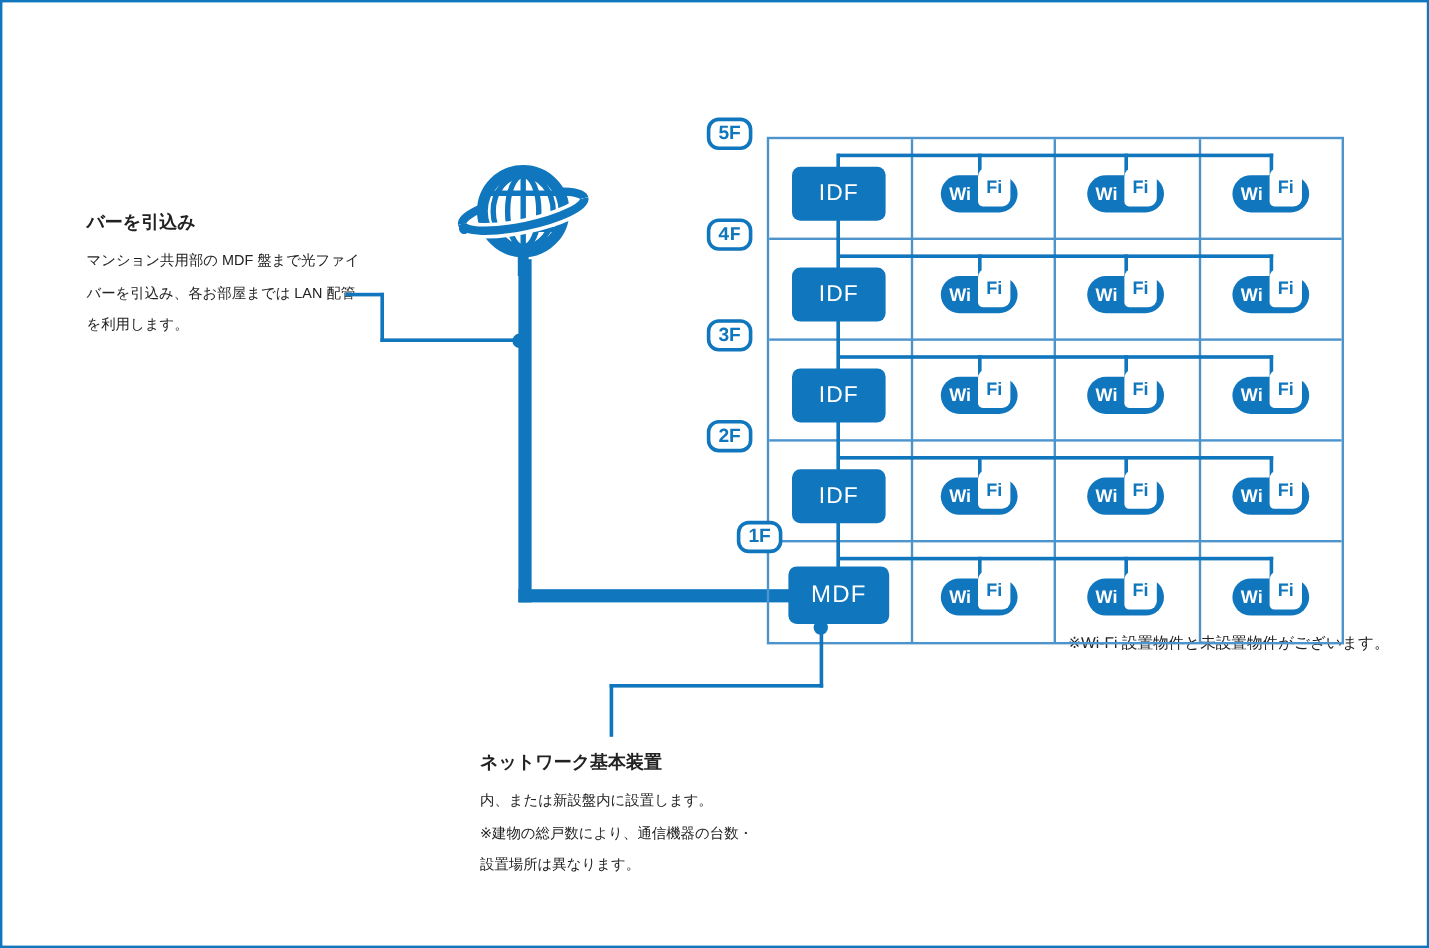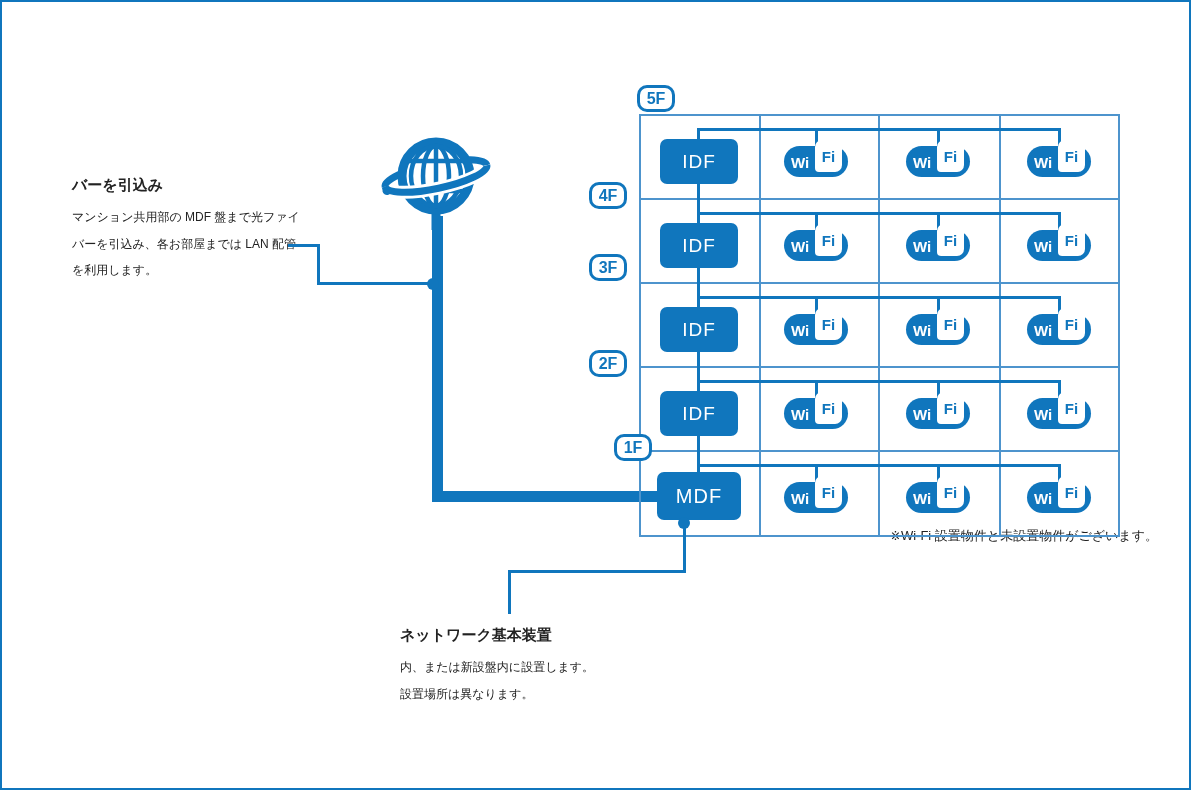"5F" div.floor-pill { margin-left: 48px -> none; top: 83px -> 96px }
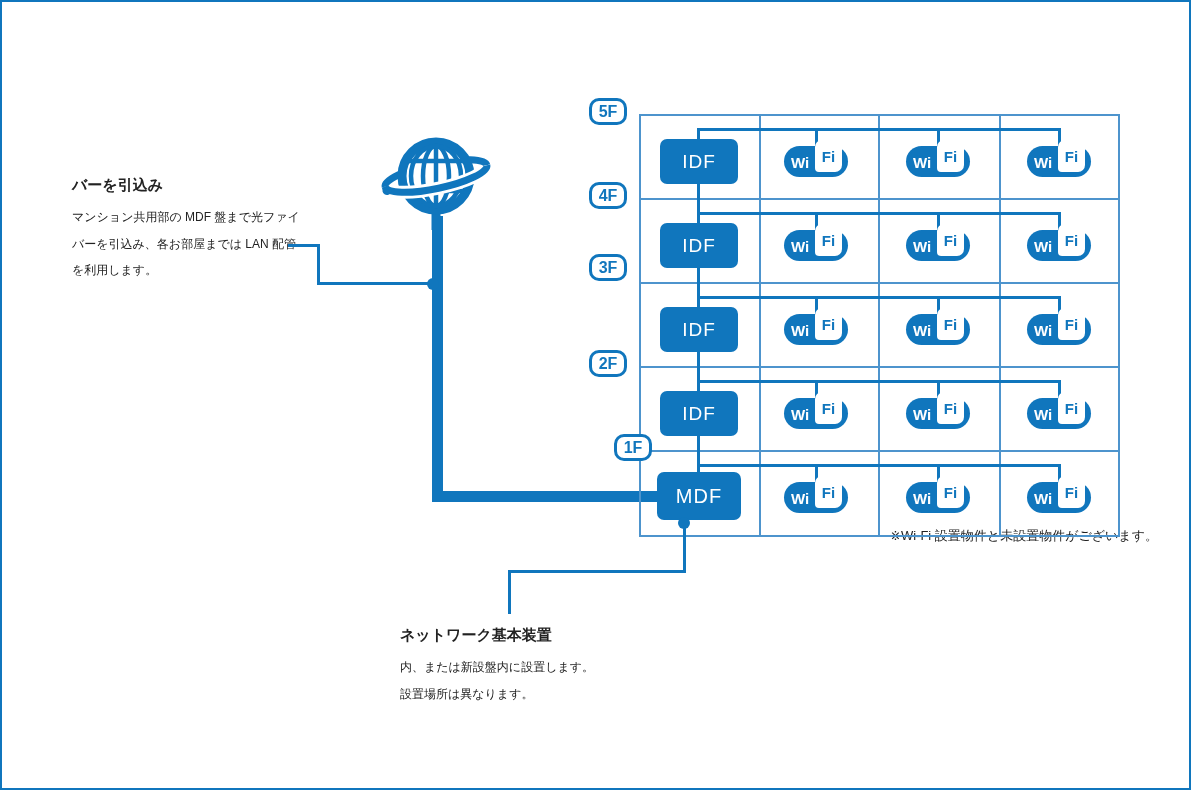"4F" div.floor-pill { font-family: none -> Liberation Mono, monospace }
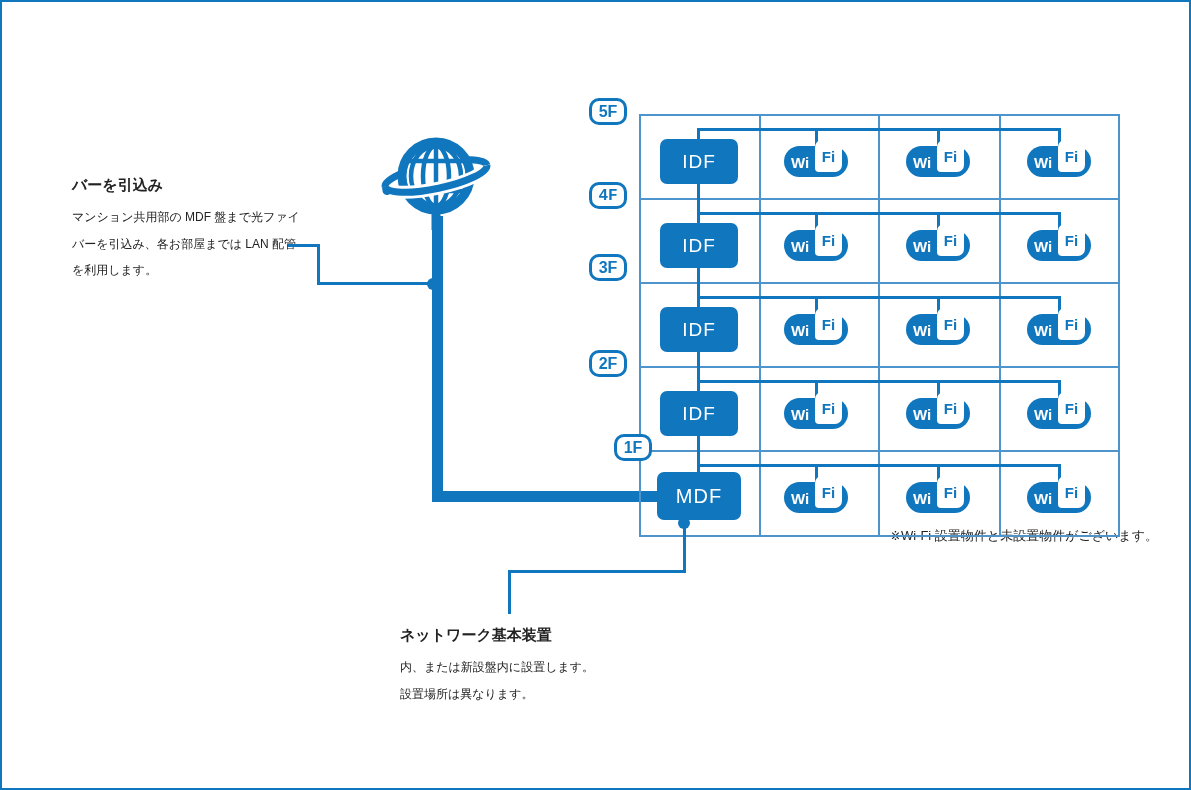"3F" div.floor-pill { top: 252px -> 264px }
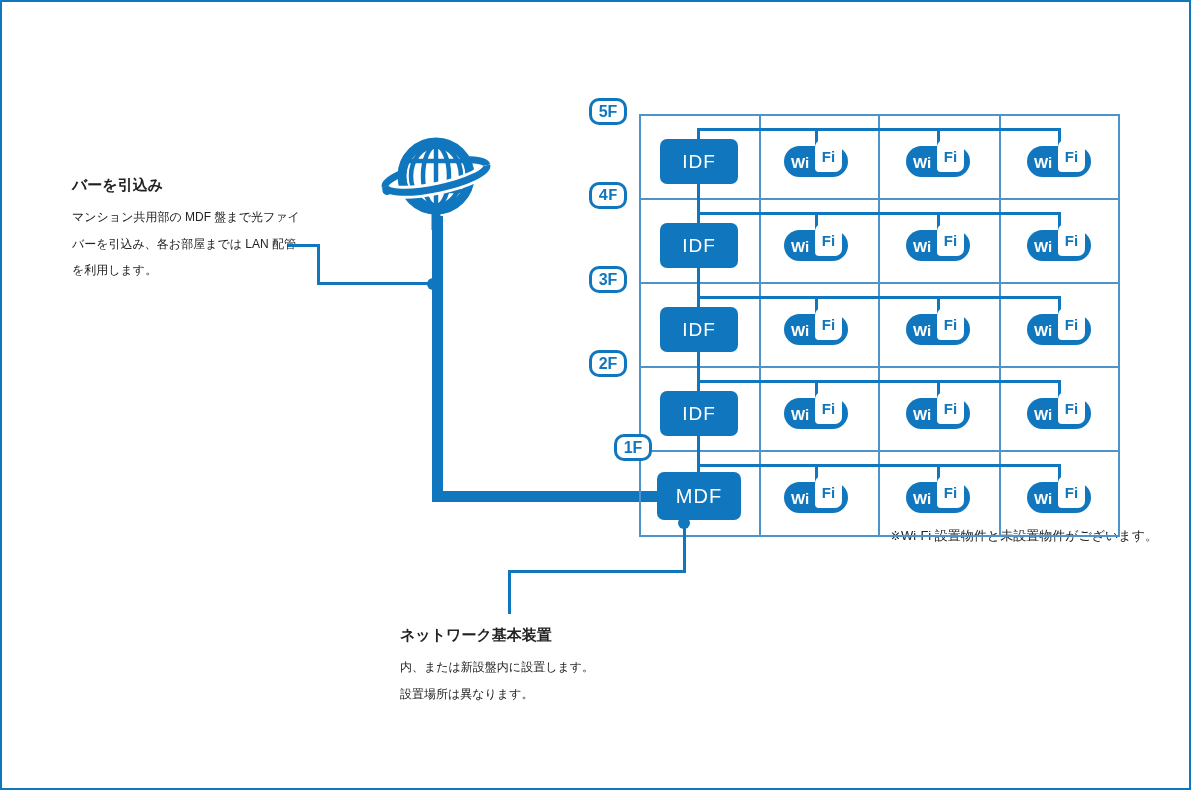"※建物の総戸数により、通信機器の台数・" div.anno-line { html: none -> <div>※建物の総戸数により、通信機器の台数・</div> }
